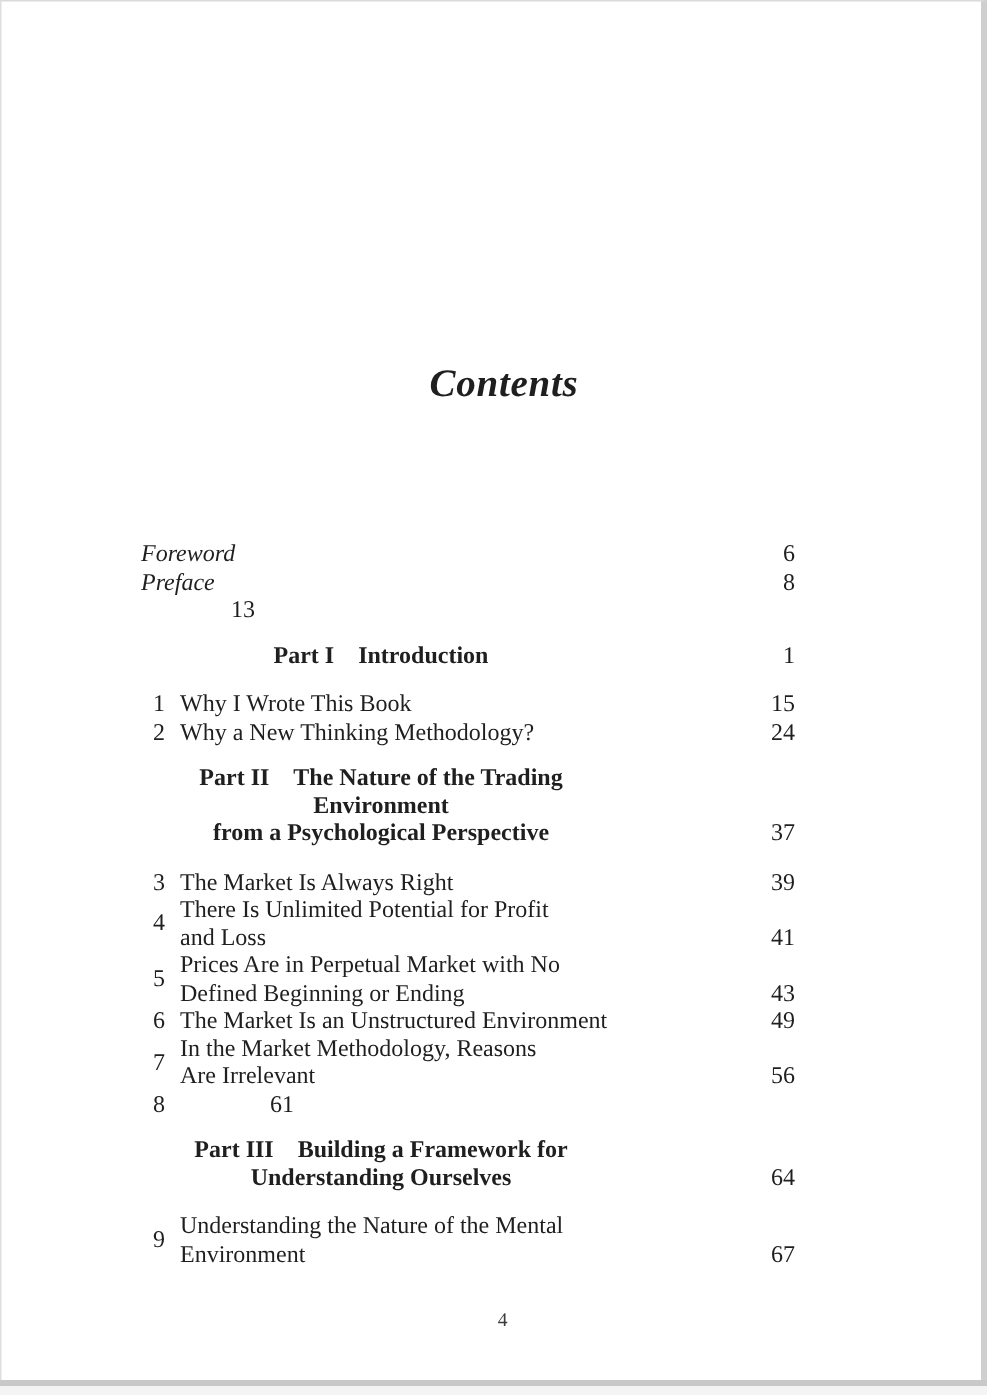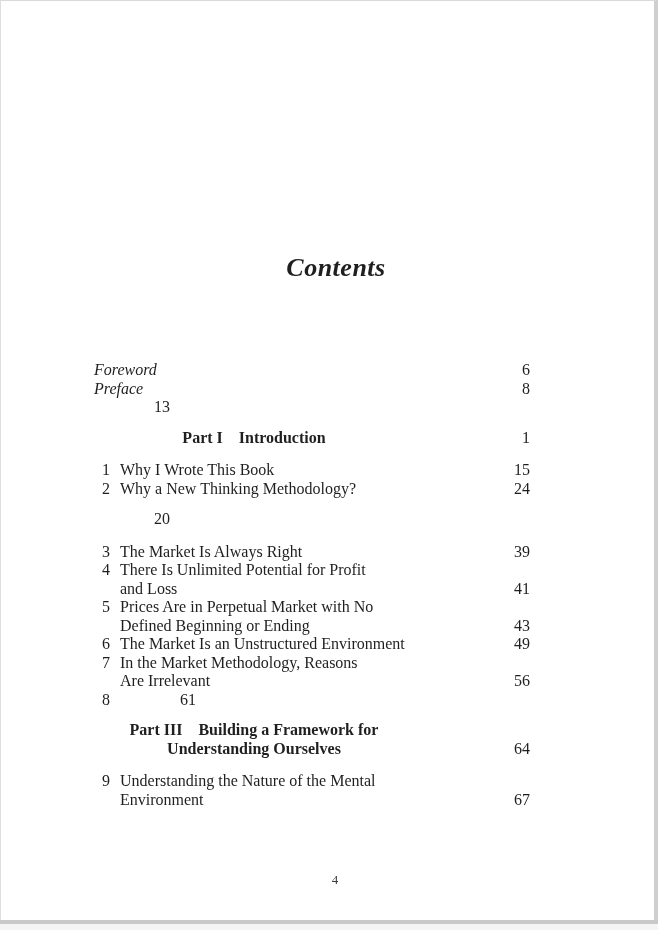"Contents" .title { top: 236px -> 224px }
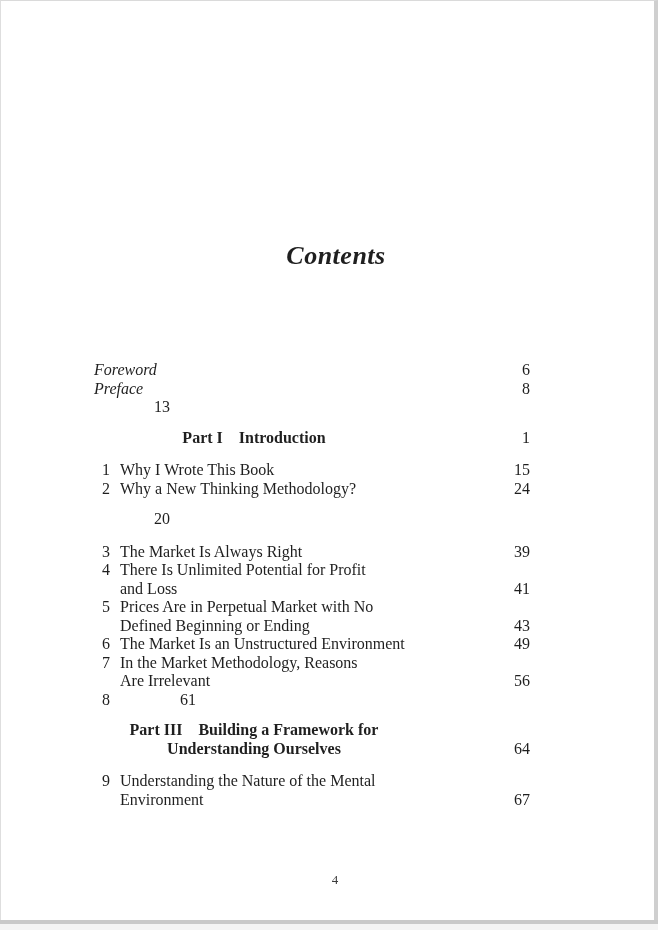"Foreword" .row { align-items: none -> center }
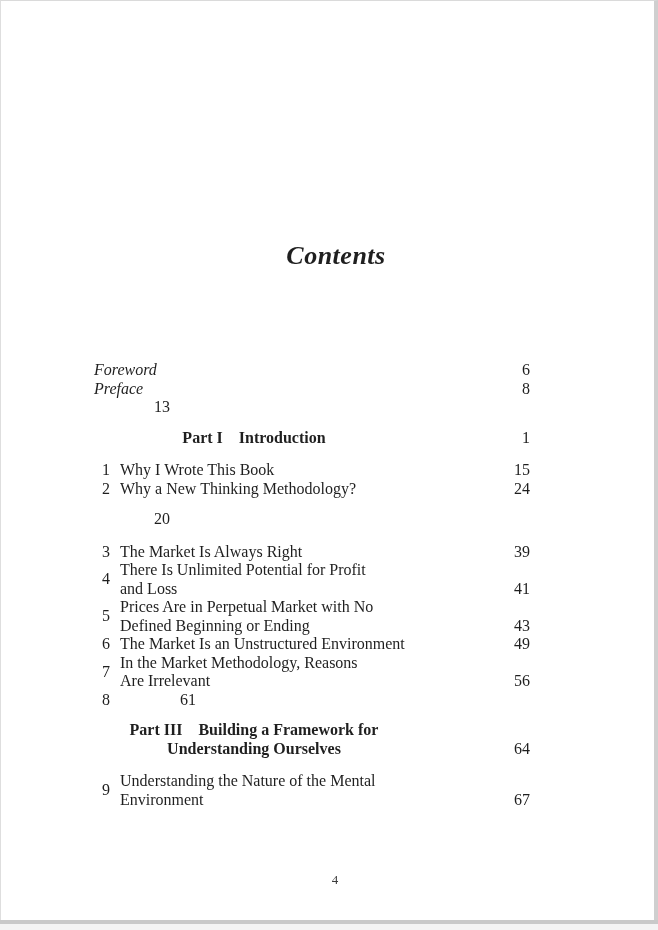"Part II The Nature of" span.entry { html: none -> <span>Part II The Nature of the Trading Environment from a Psychological Perspective</span> }
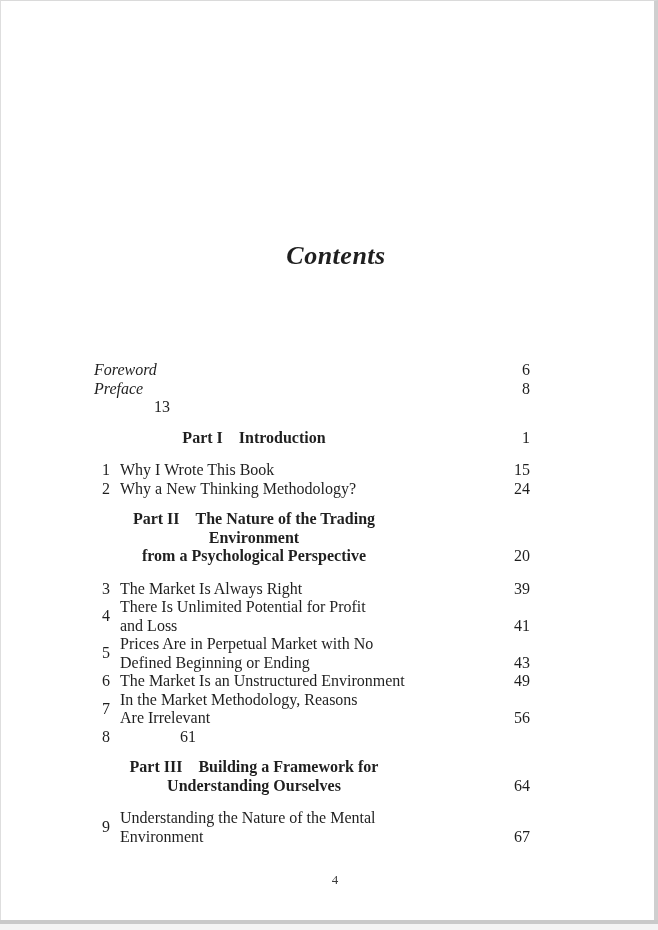"20" span.page { text: 20 -> 37 }
